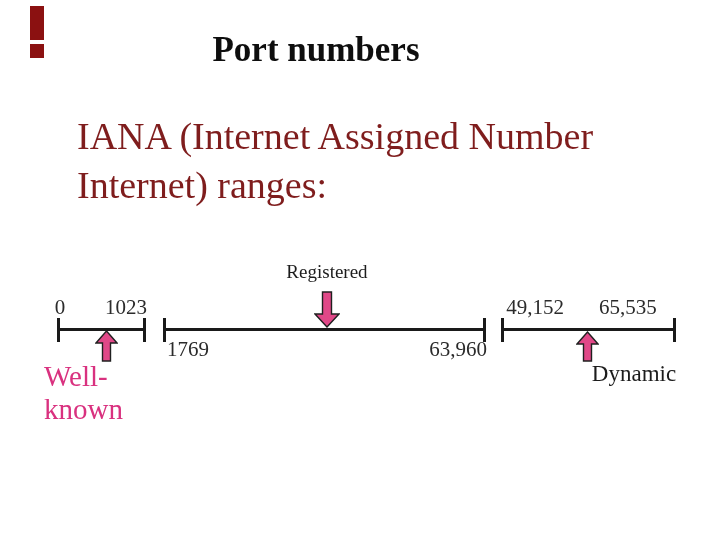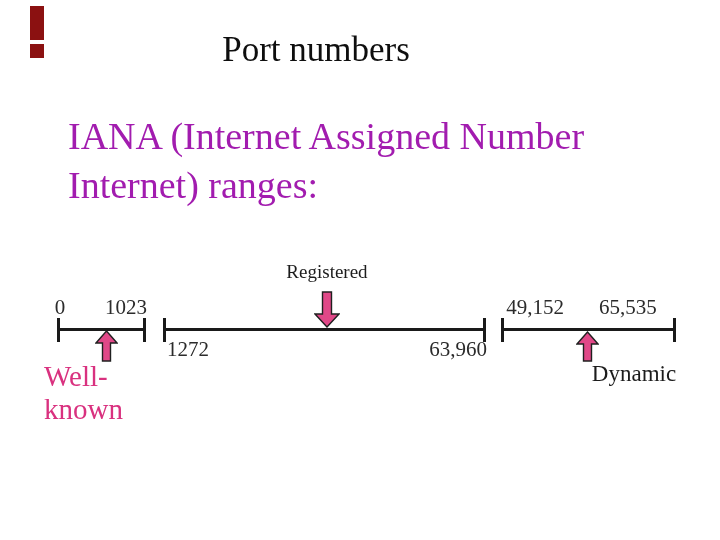"Port numbers" .title { font-weight: normal -> bold }
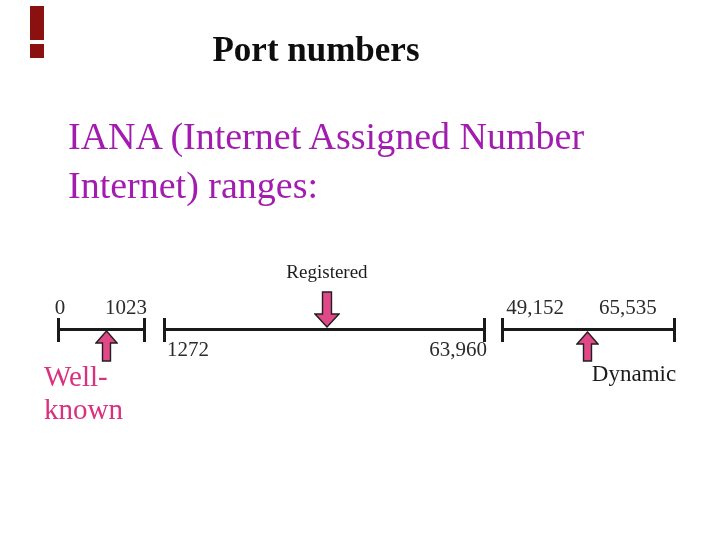"IANA (Internet Assigned Number" .body-text { color: #a21caf -> #7f1d1d; left: 68px -> 77px }
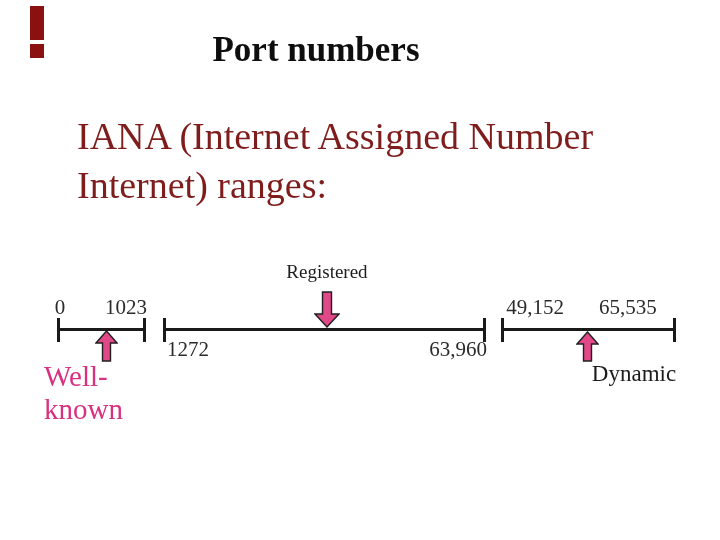"1272" div.num { text: 1272 -> 1769 }
